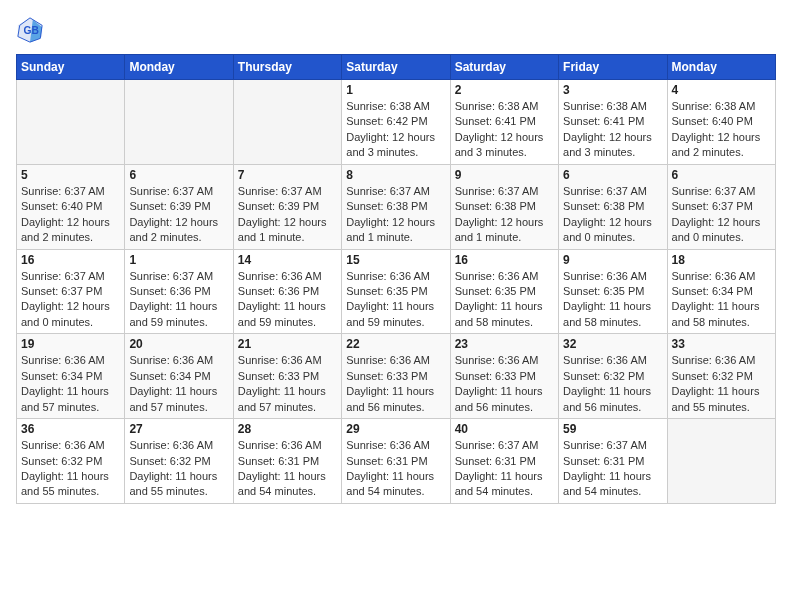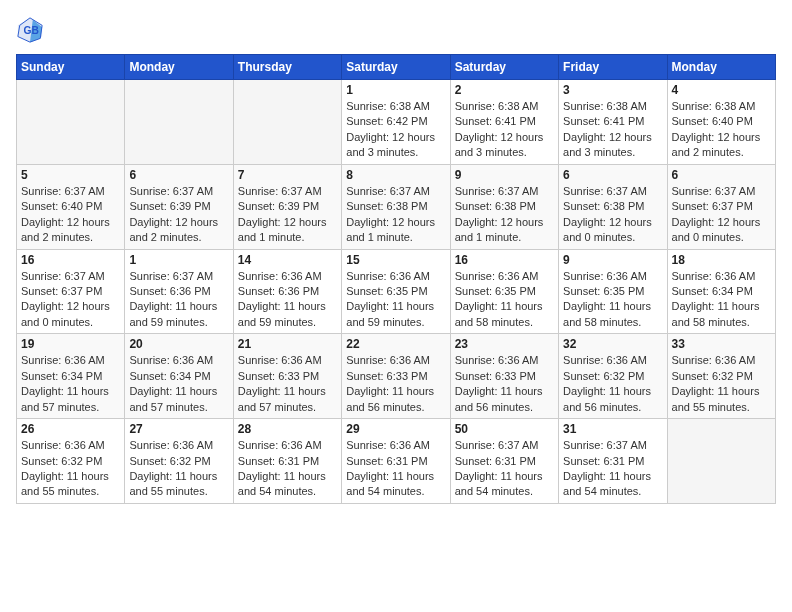"26" span.day-number { text: 26 -> 36 }
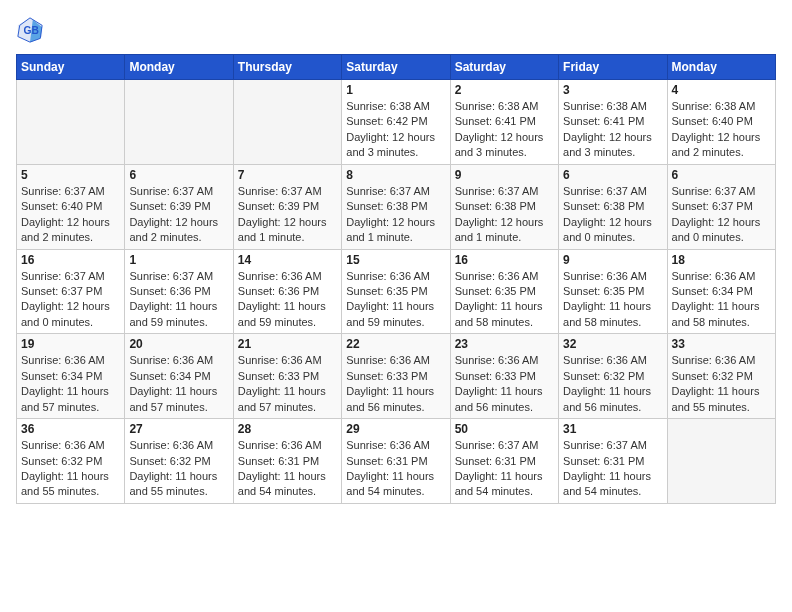"50" span.day-number { text: 50 -> 40 }
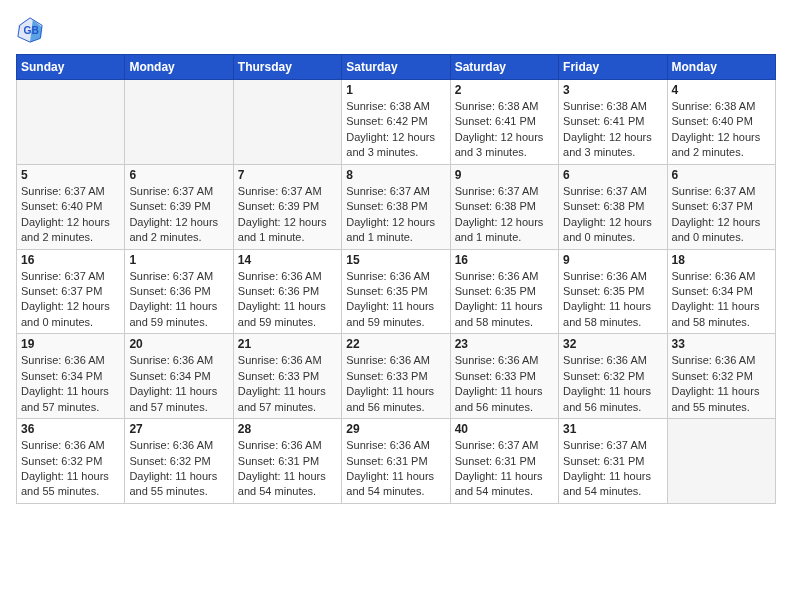"31" span.day-number { text: 31 -> 59 }
